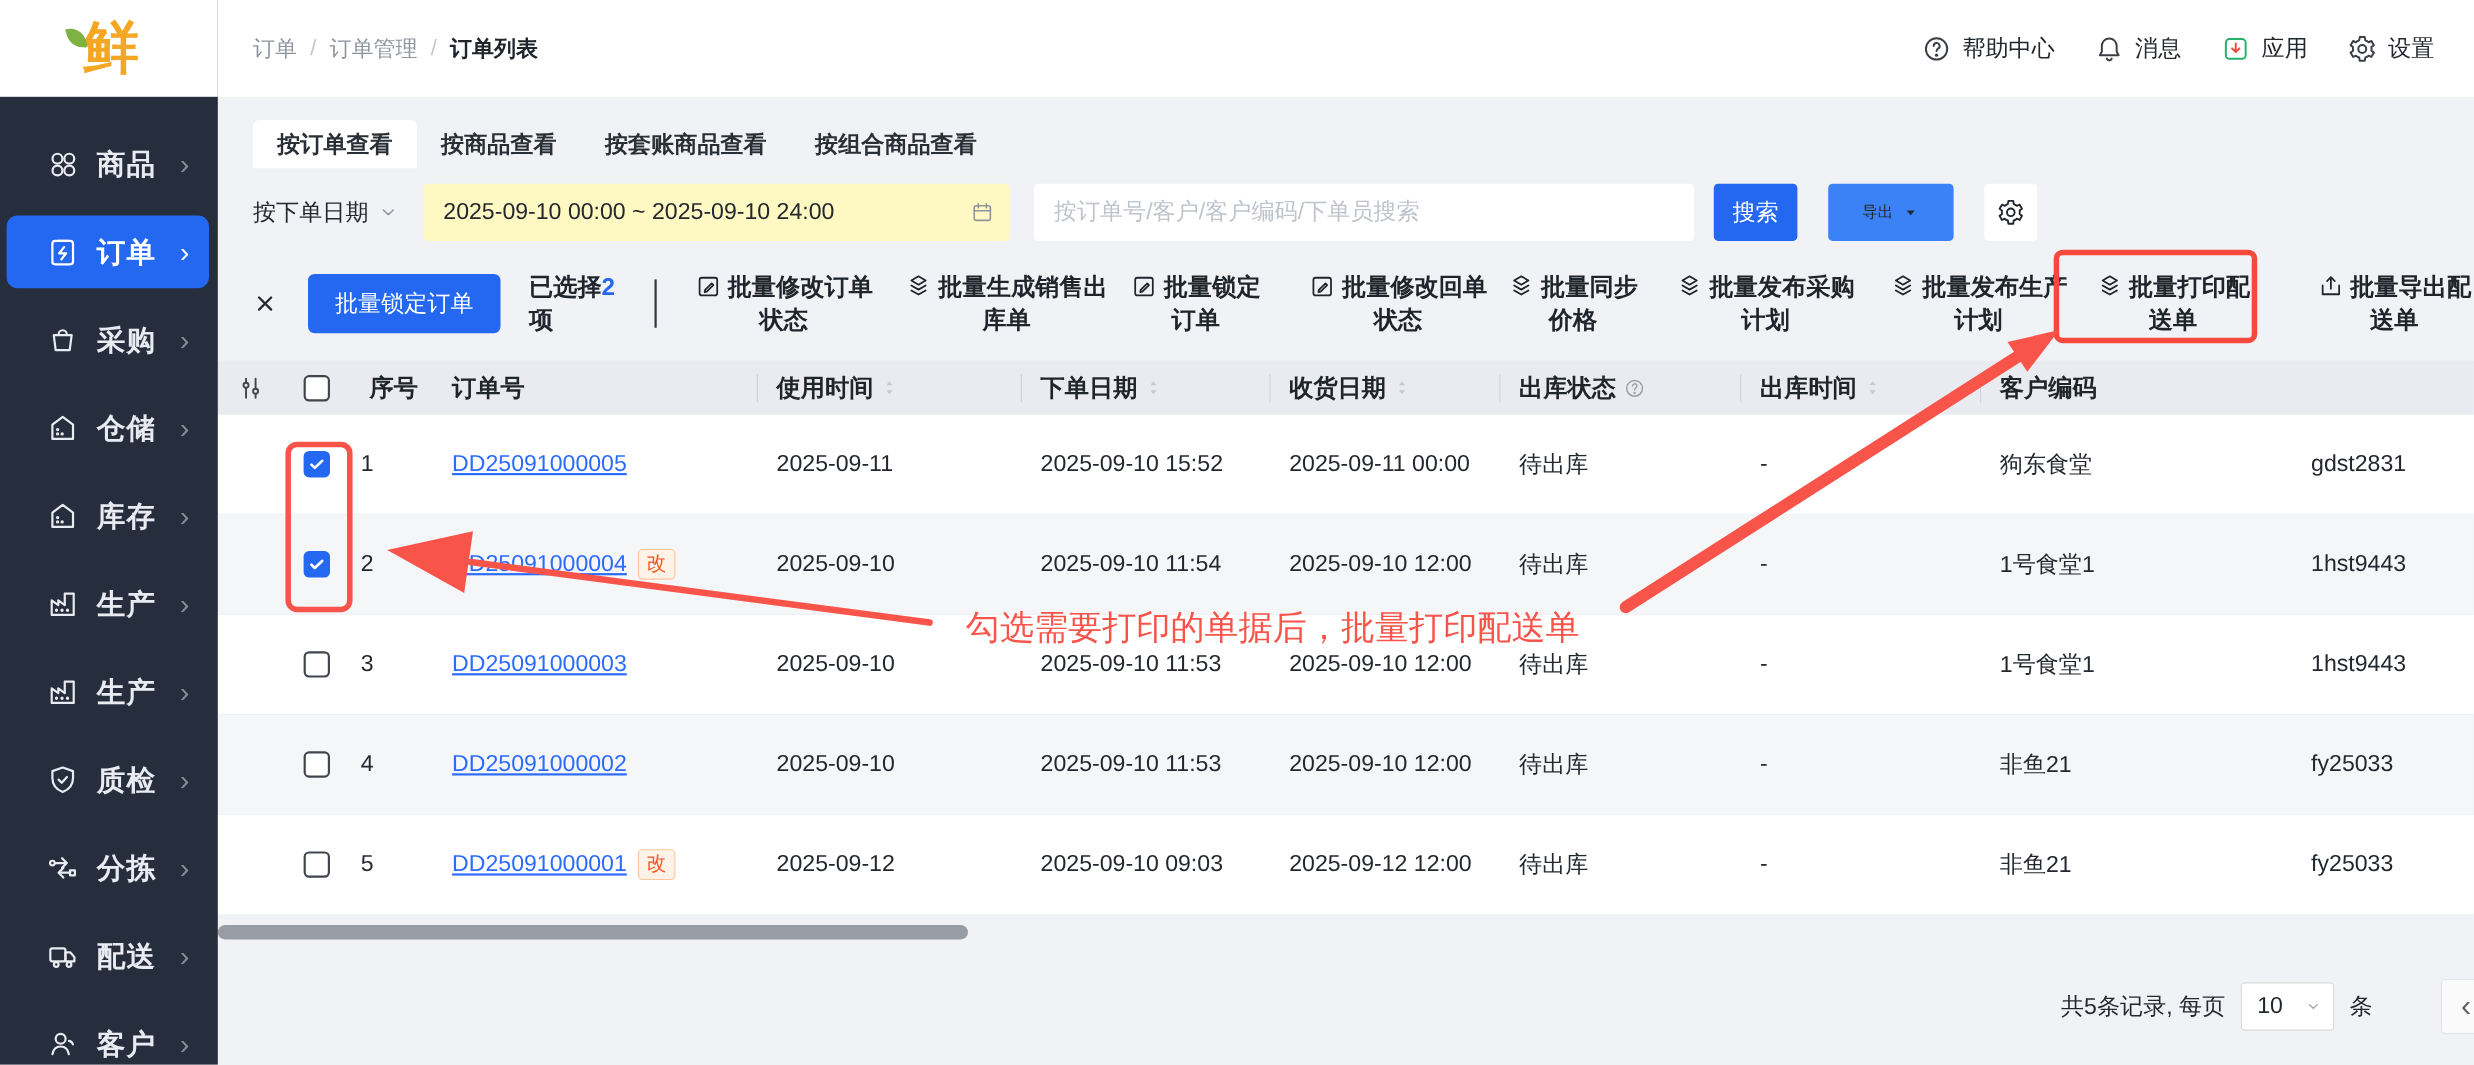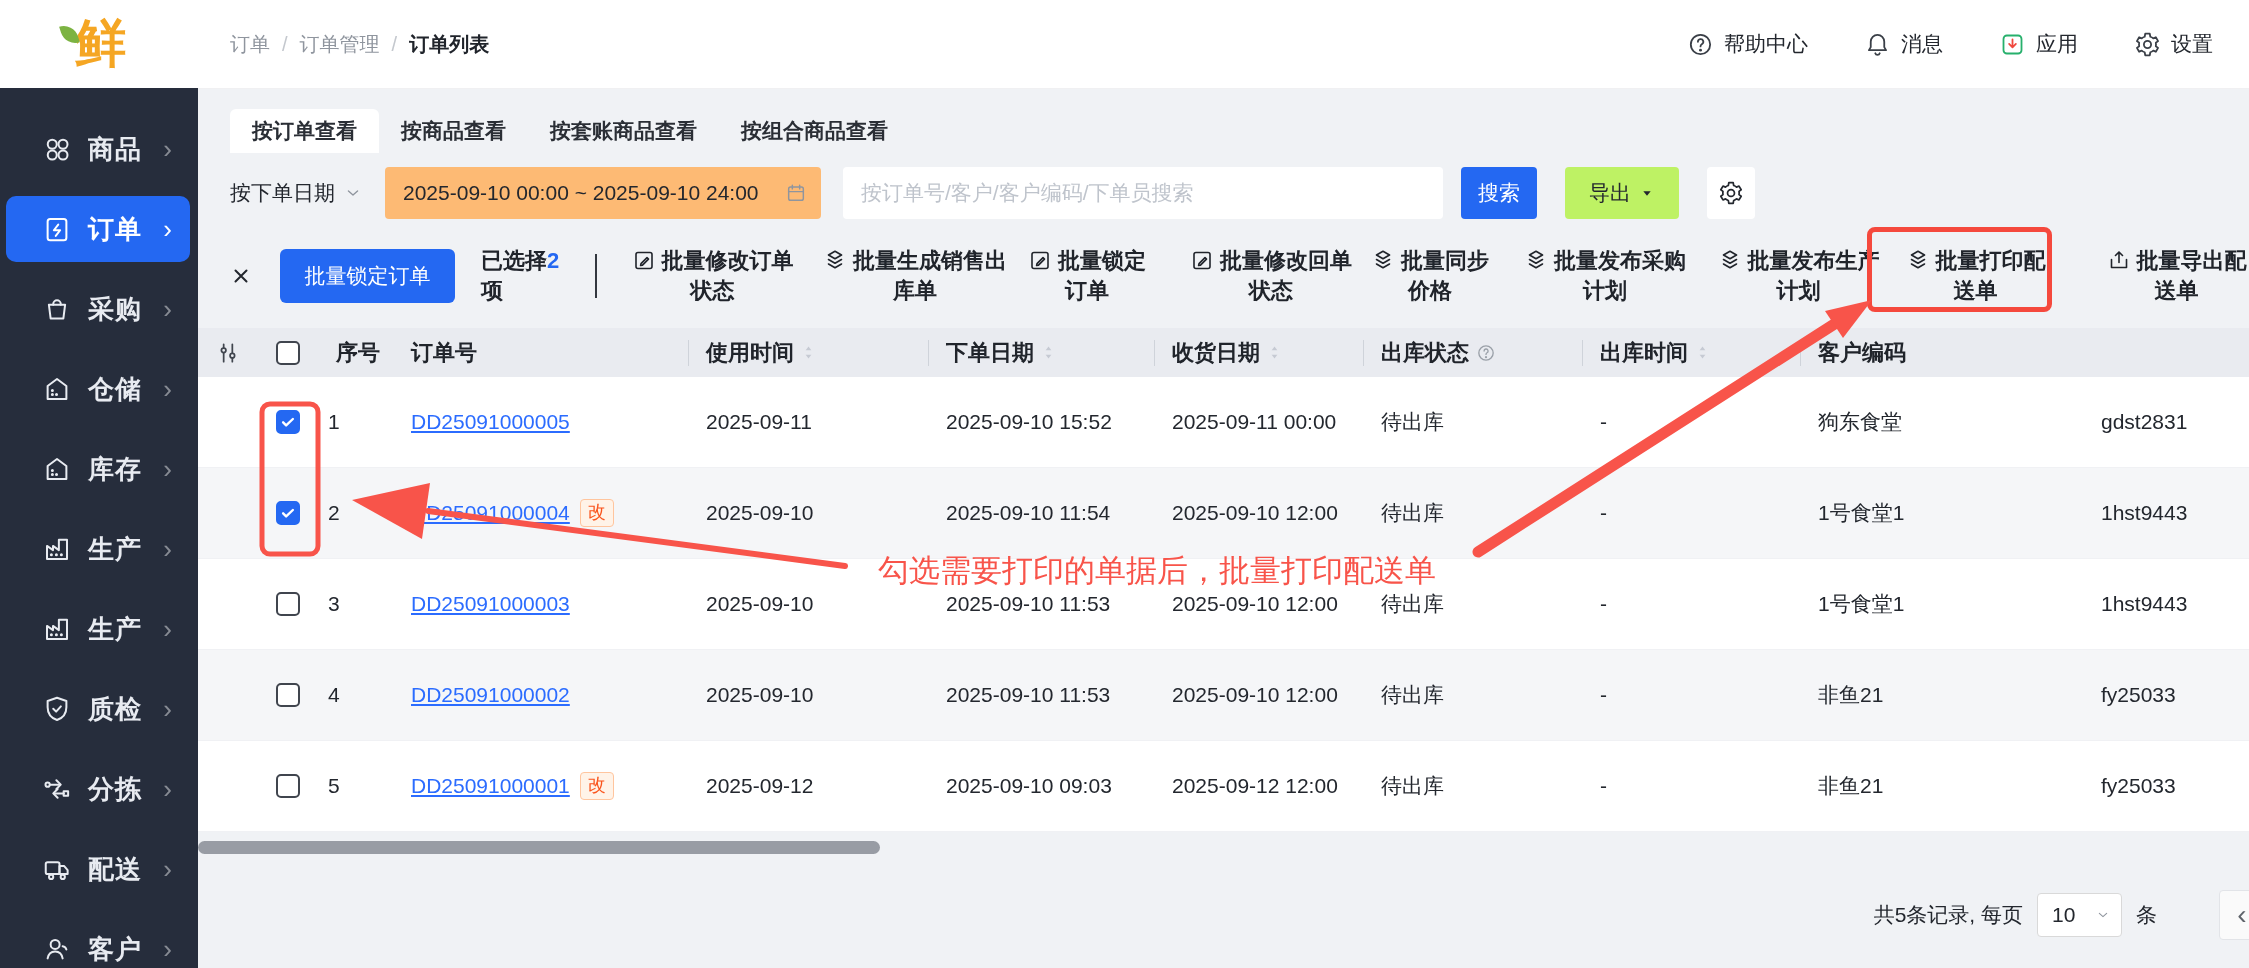"帮助中心" #top-actions { gap: 56px -> 36px }
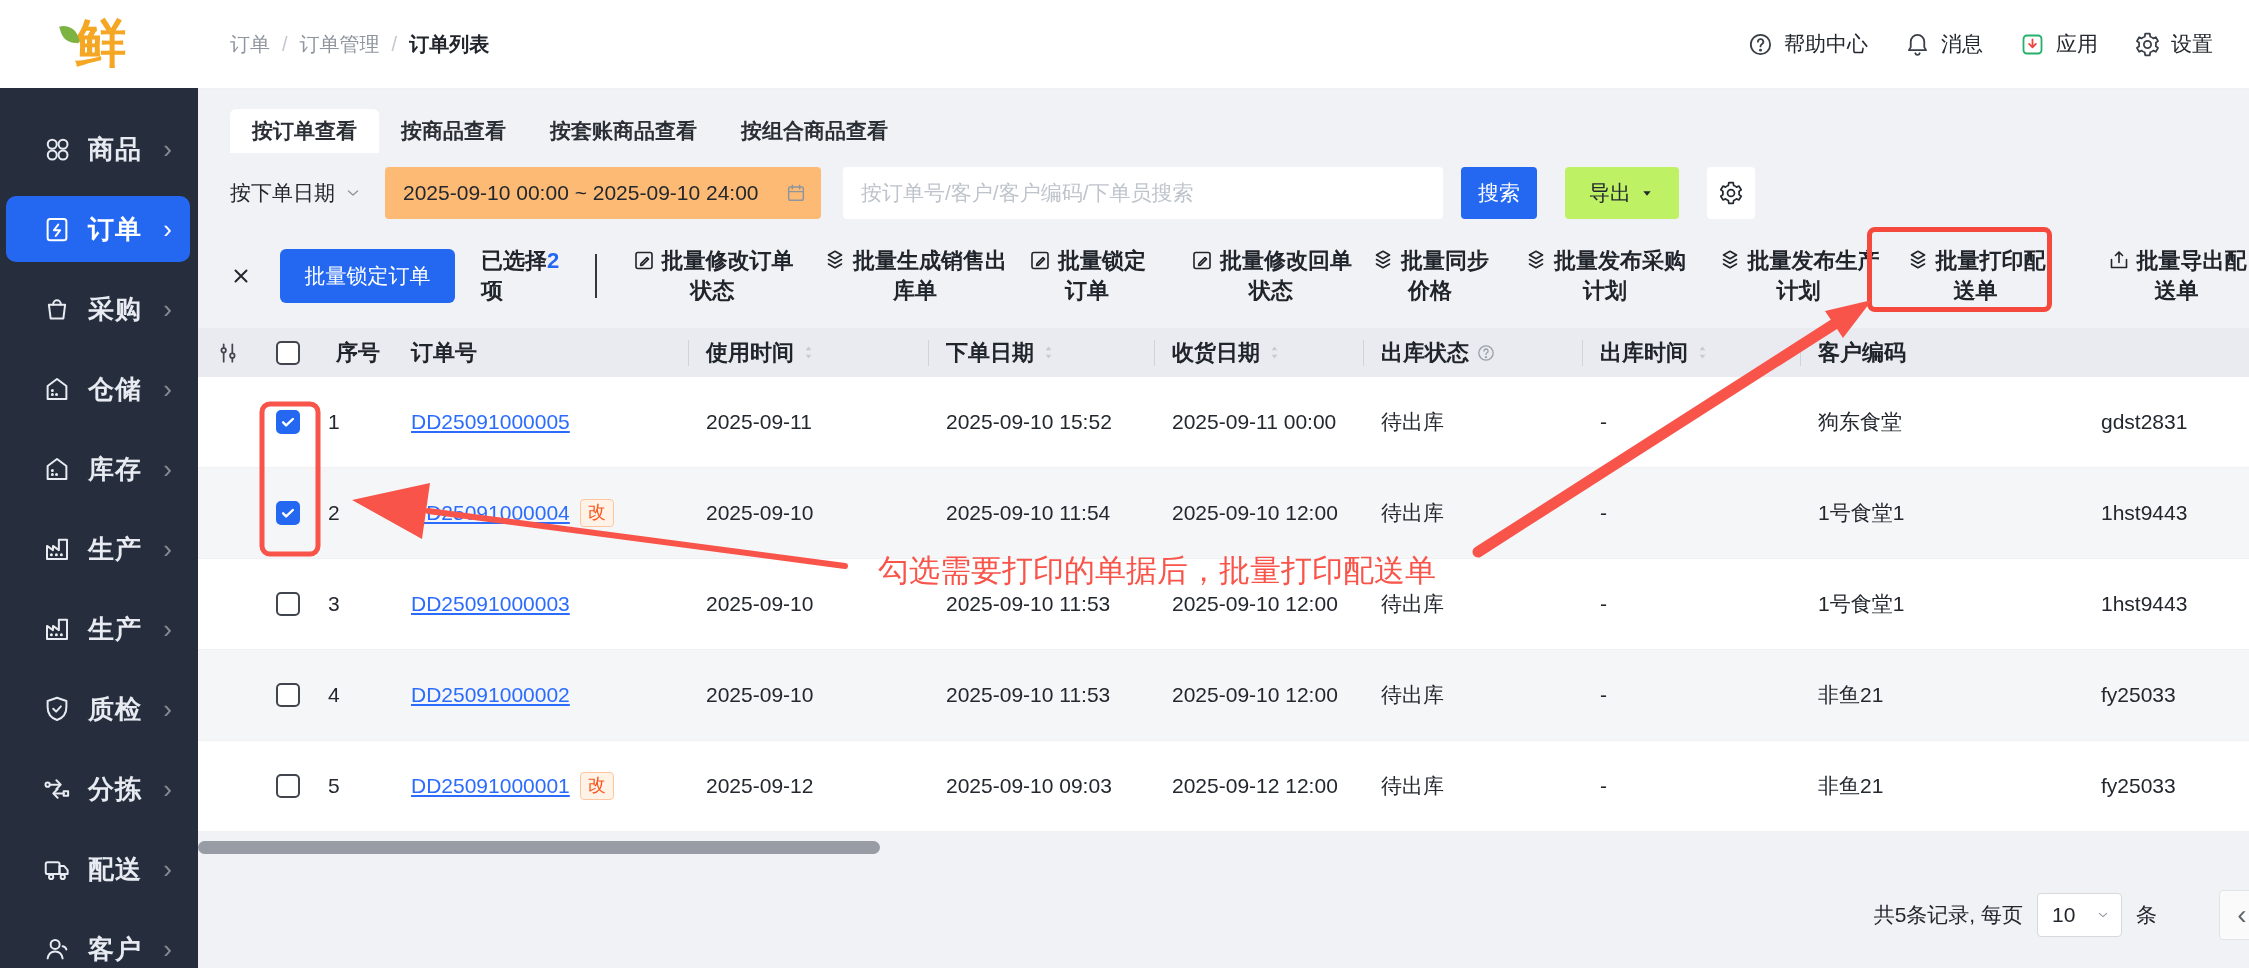"2025-09-10 00:00 ~ 2025-09-10 24:00" .date-input { background: #fdba74 -> #fef9c3; width: 436px -> 533px }
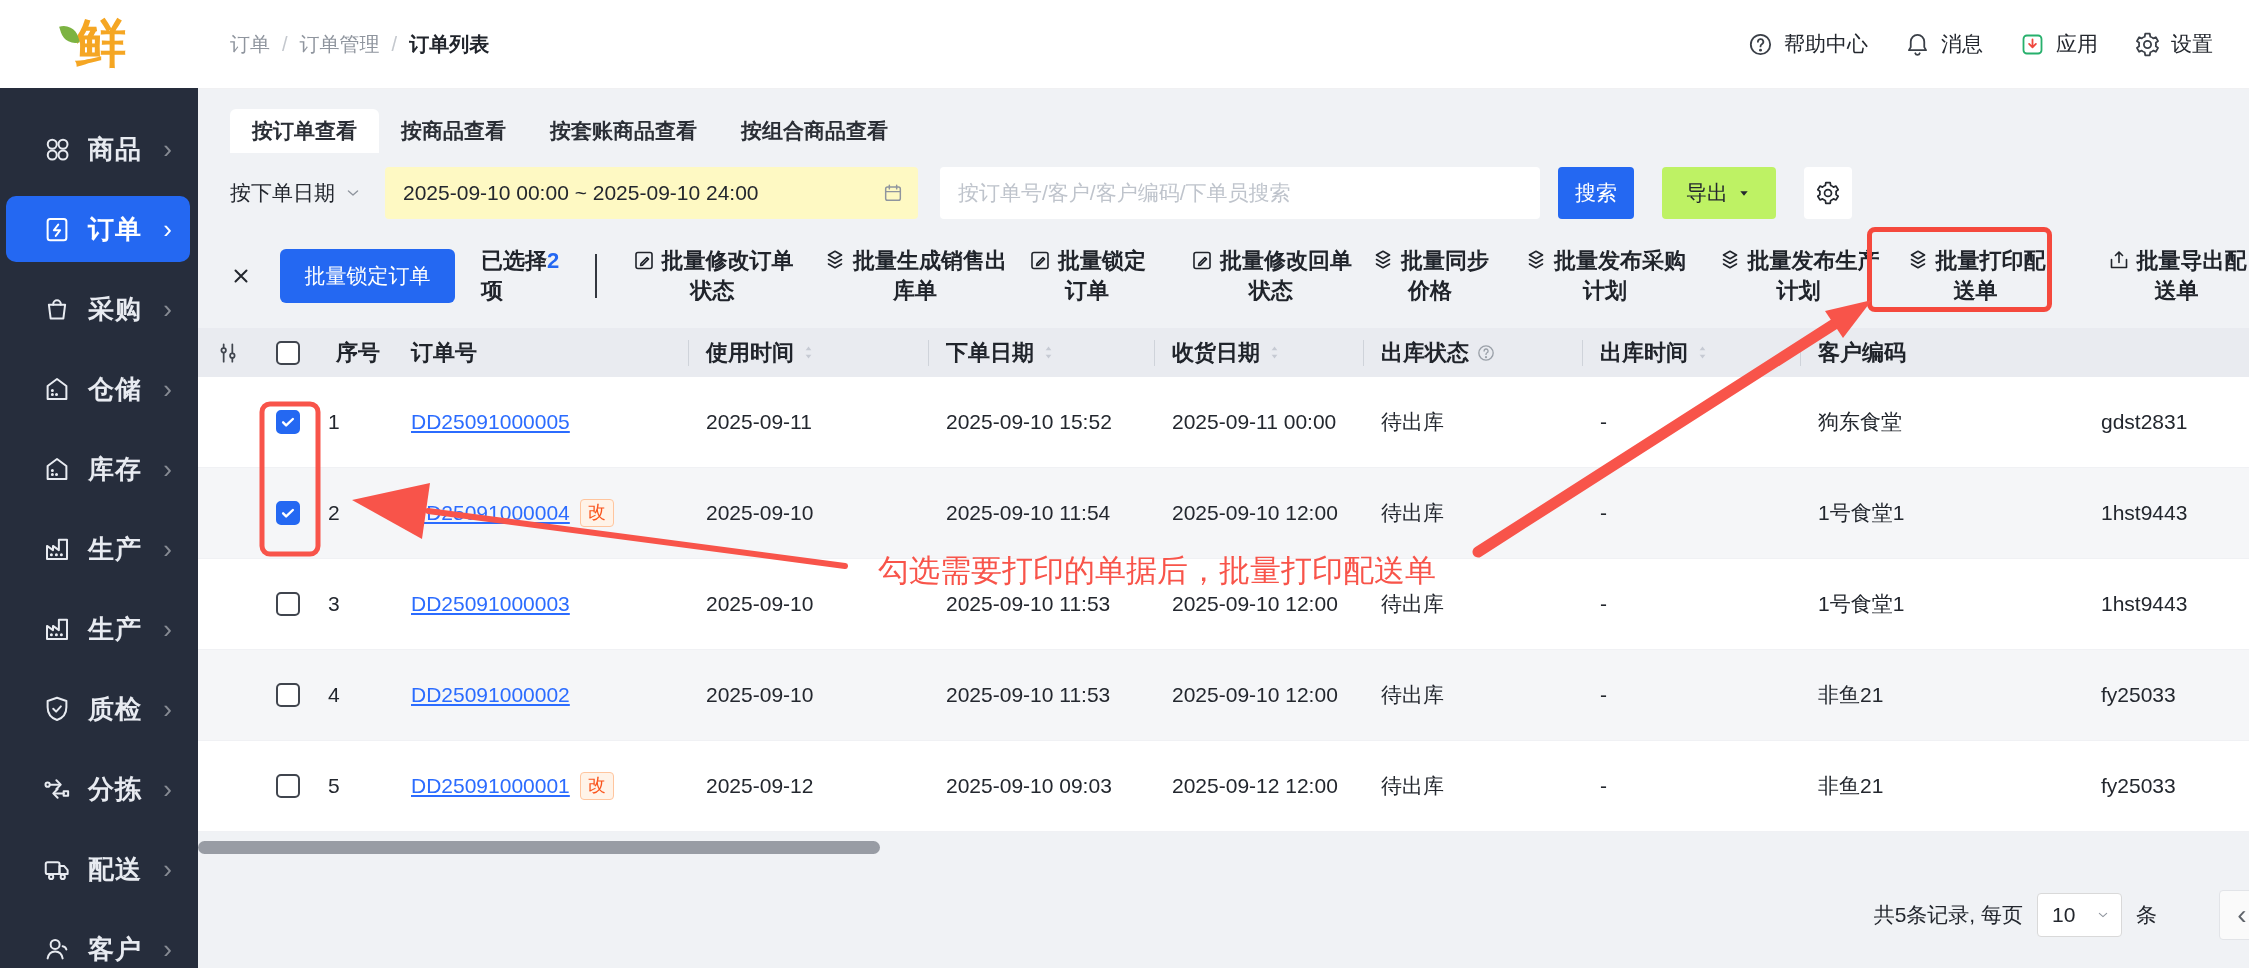"导出" .export-btn { background: #bef264 -> #3b82f6; font-size: 21px -> 14px }
